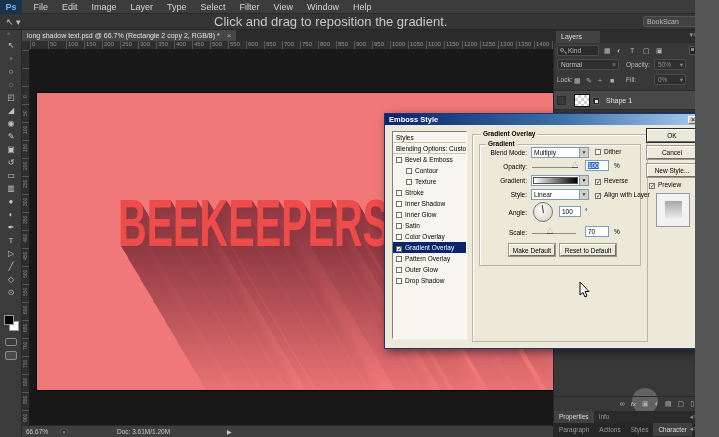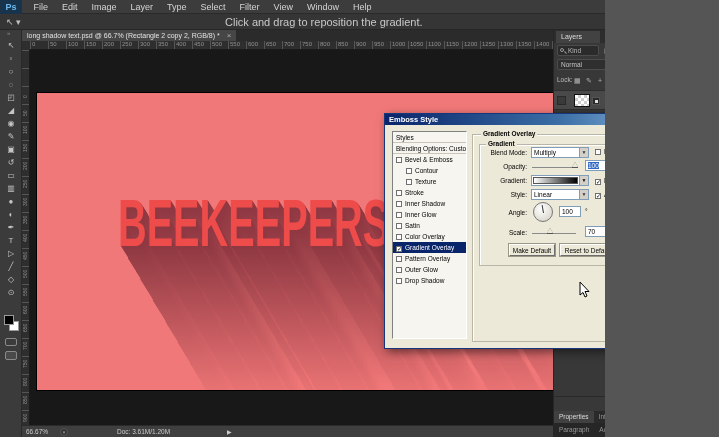"Ps File Edit Image Layer" #app { width: 605px -> 695px }
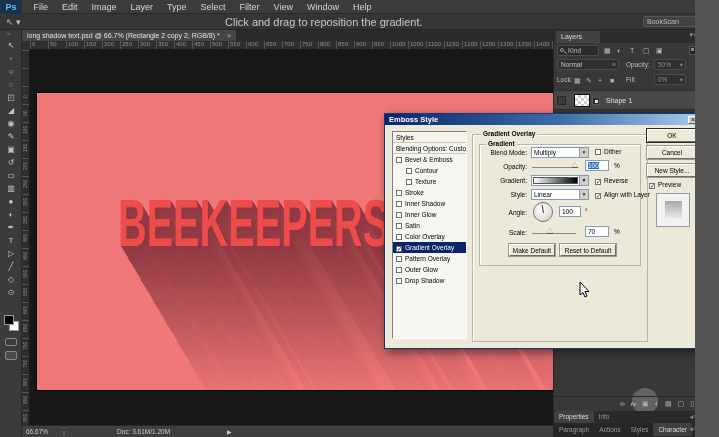"Click and drag to reposition" #opt-hint { font-size: 11px -> 13px; margin-left: 11px -> none }
